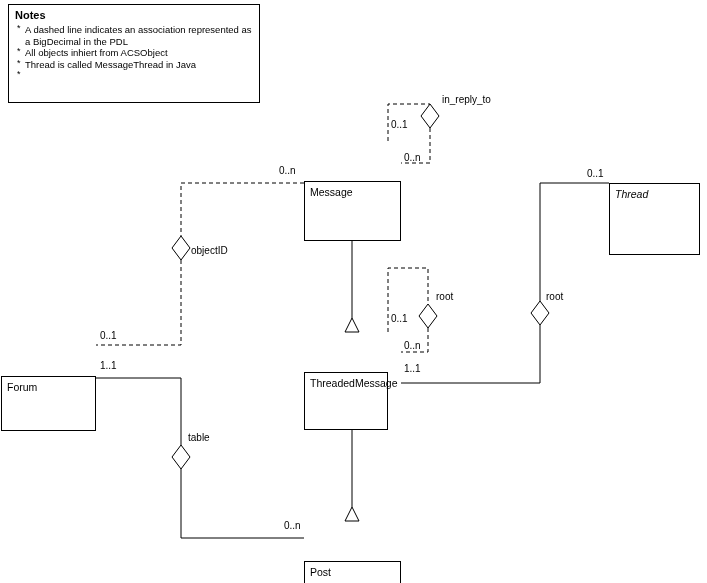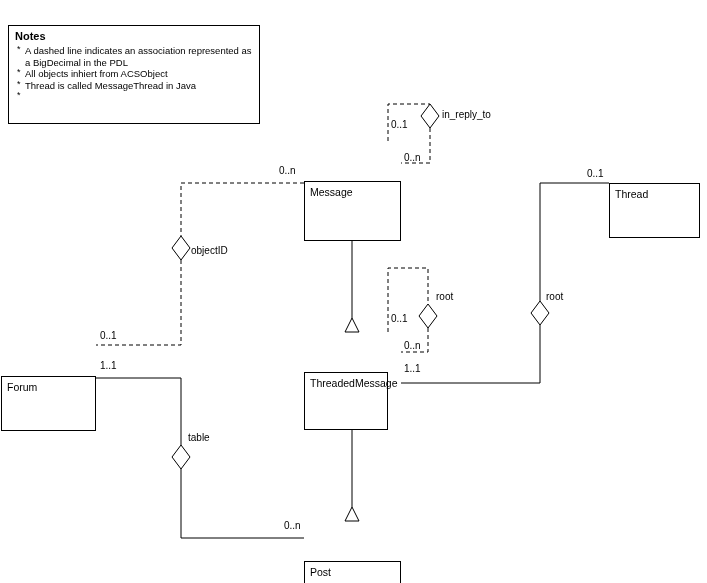"Notes" .notes { margin-top: 21px -> none }
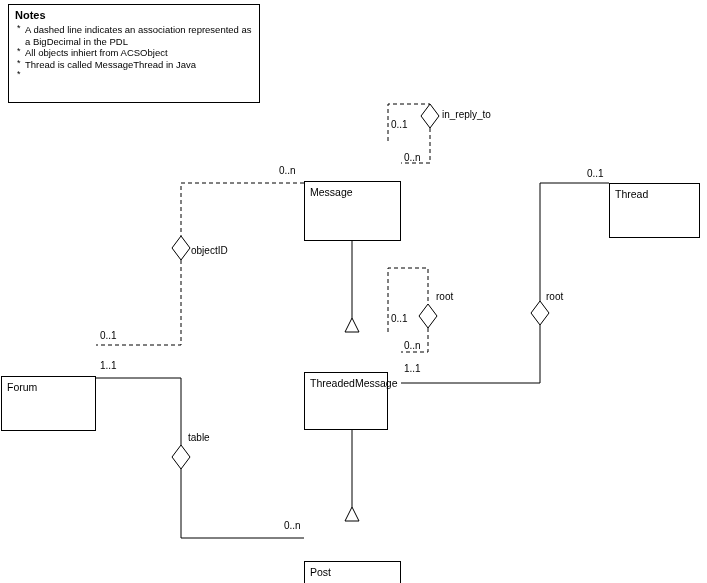"in_reply_to" div.lbl { top: 109px -> 94px }
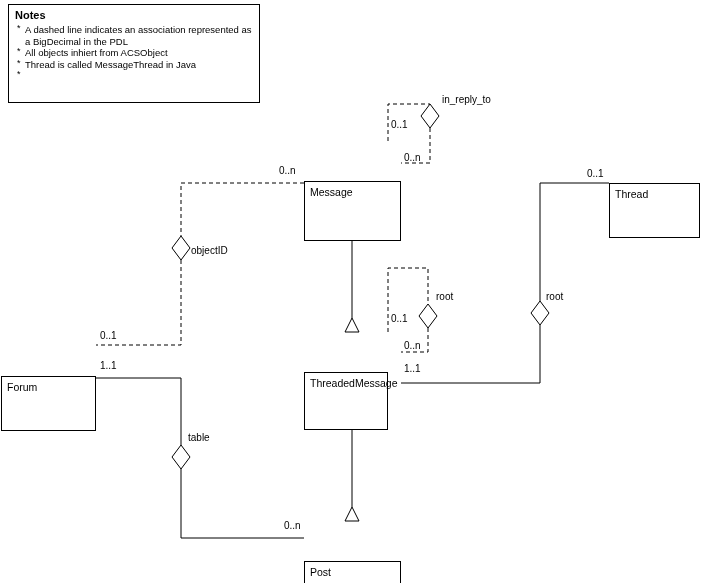"Thread" div.cls { font-style: none -> italic; height: 55px -> 72px }
